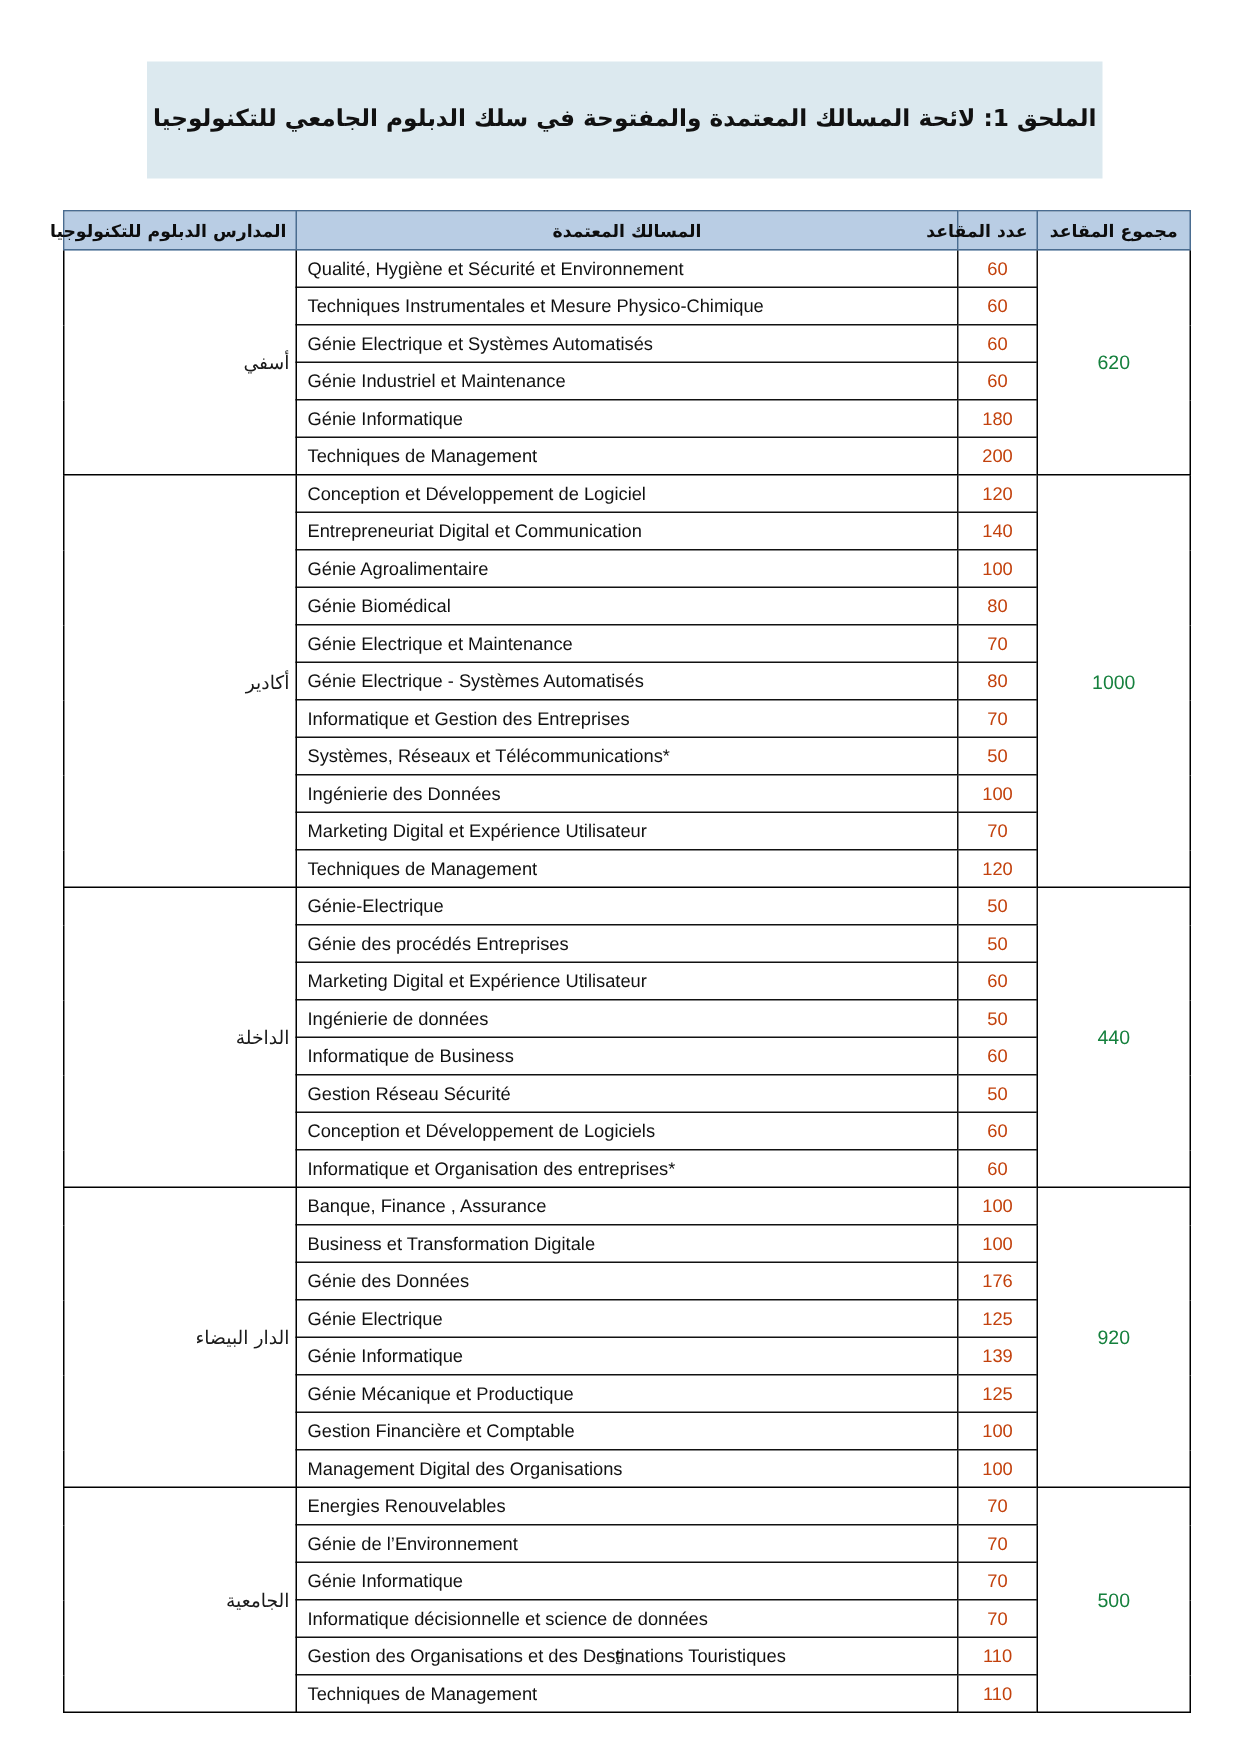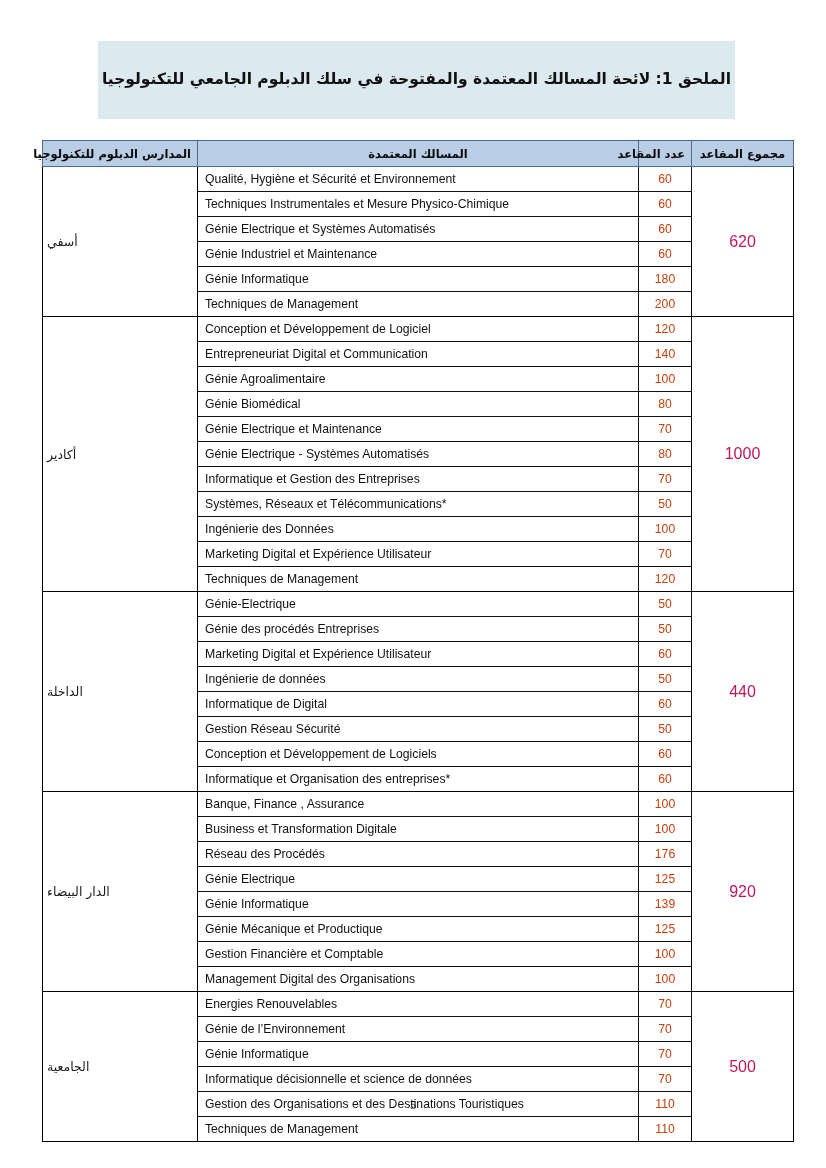"أسفي" td.school { text-align: left -> right }
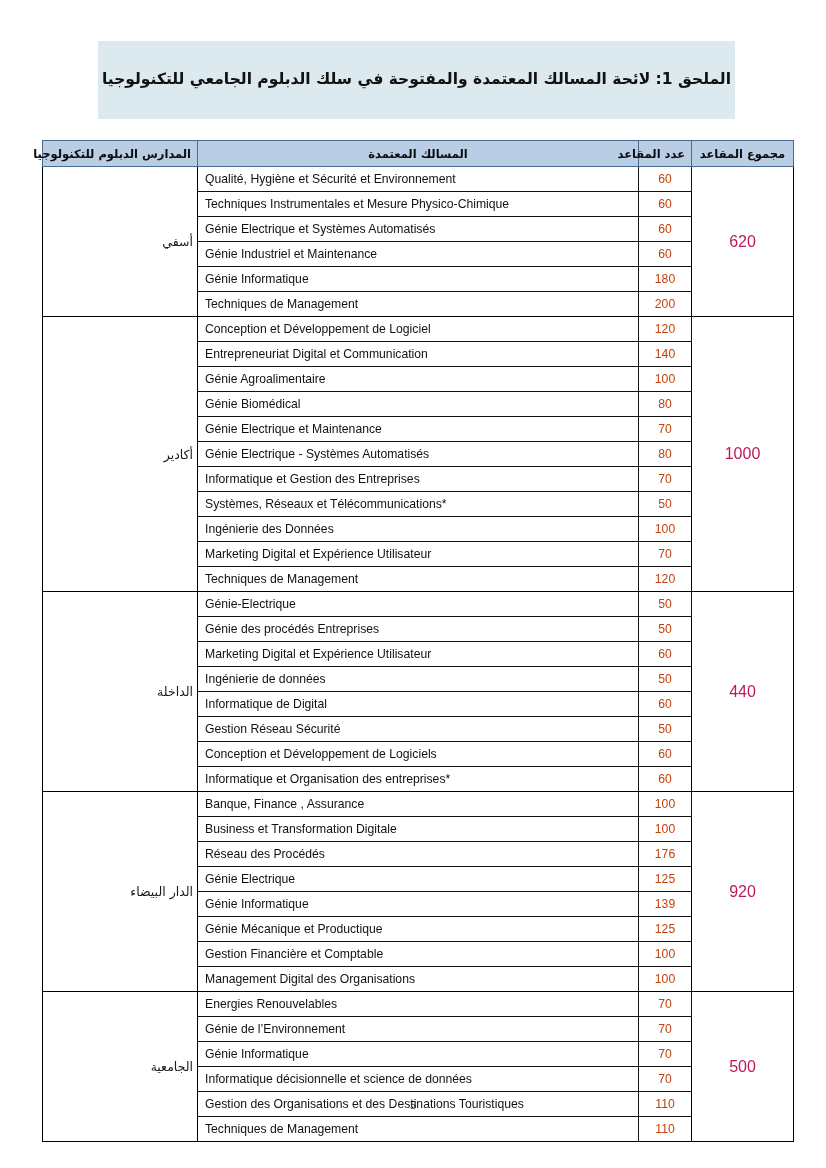"620" td.total { color: #be185d -> #15803d; font-size: 16px -> 13px }
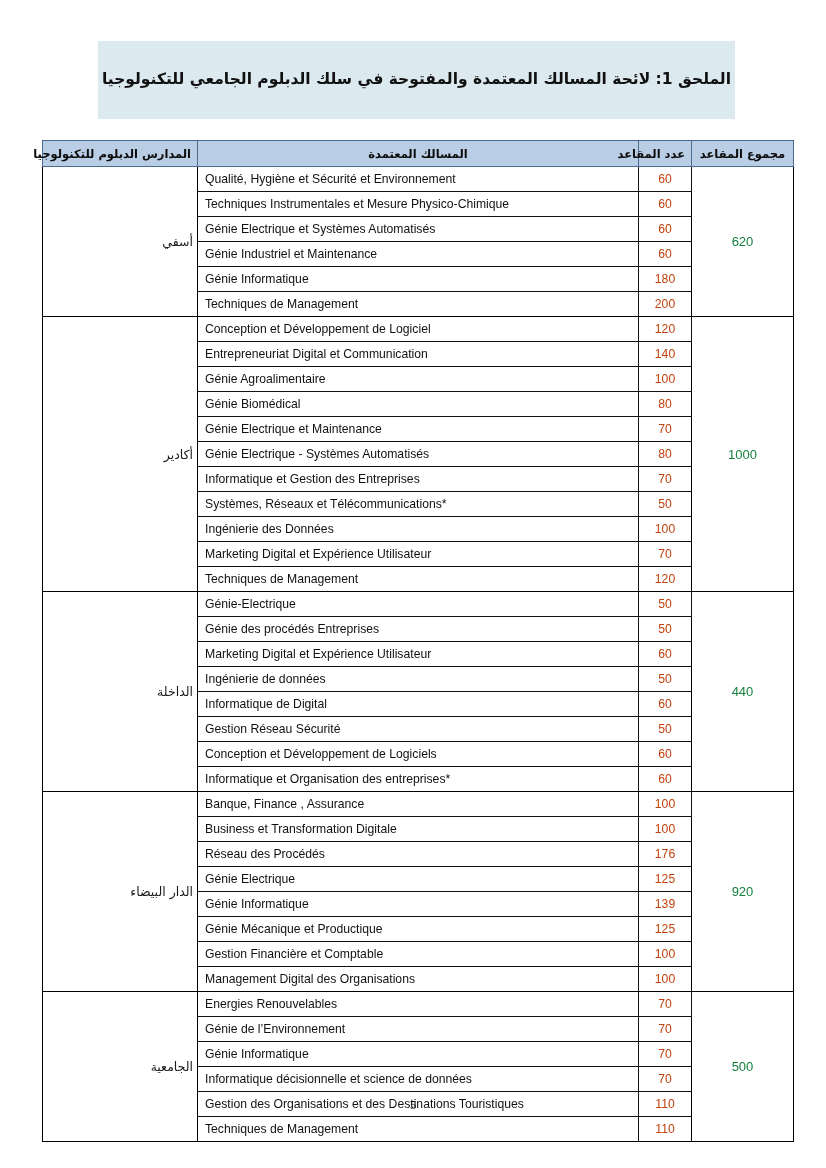"Informatique de Digital" td.track { text: Digital -> Business }
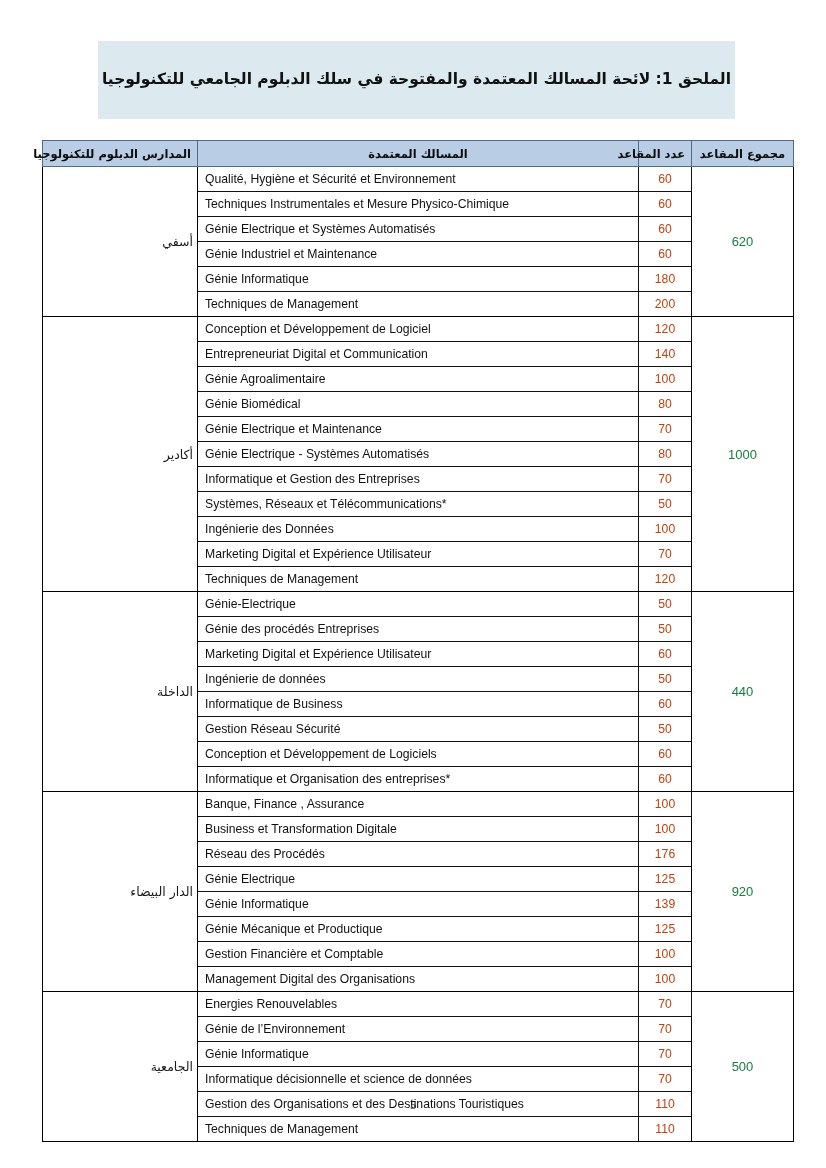"Réseau des Procédés" td.track { text: Réseau des Procédés -> Génie des Données }
